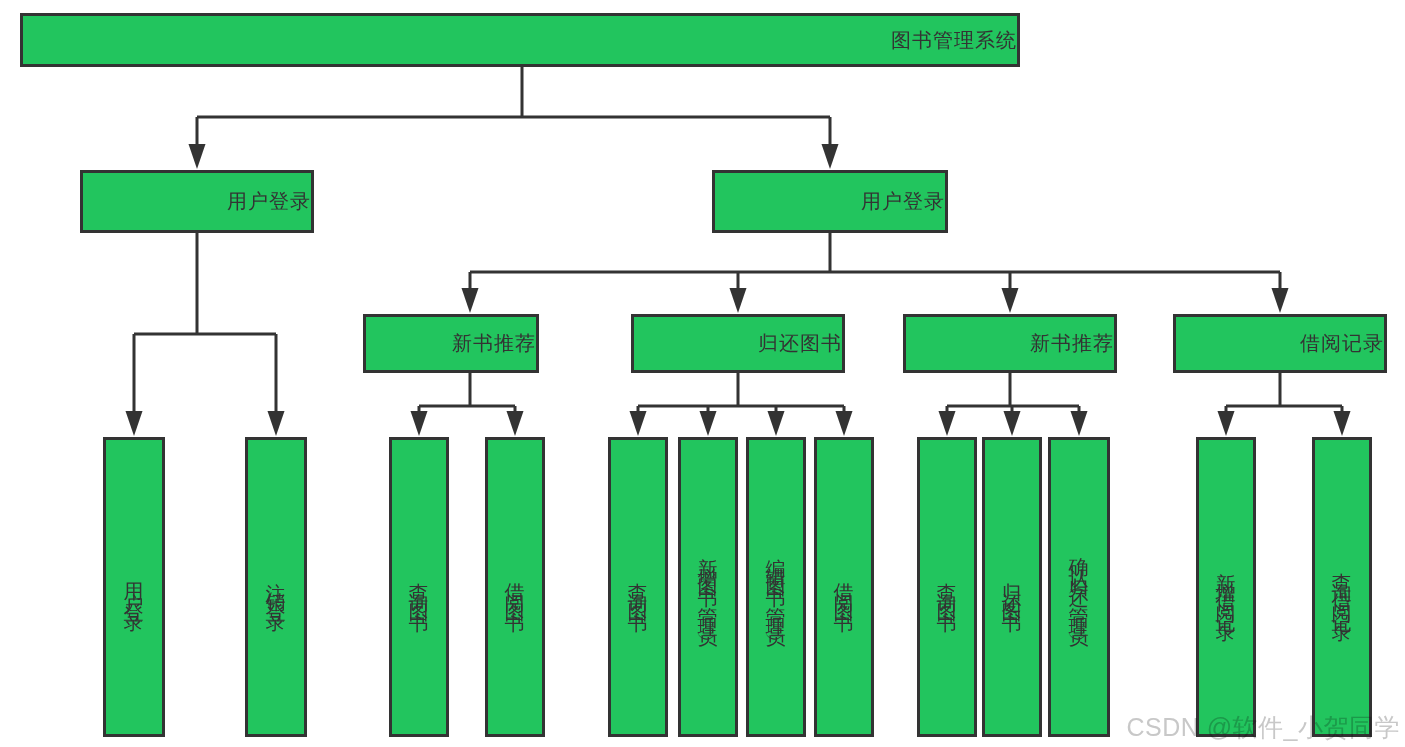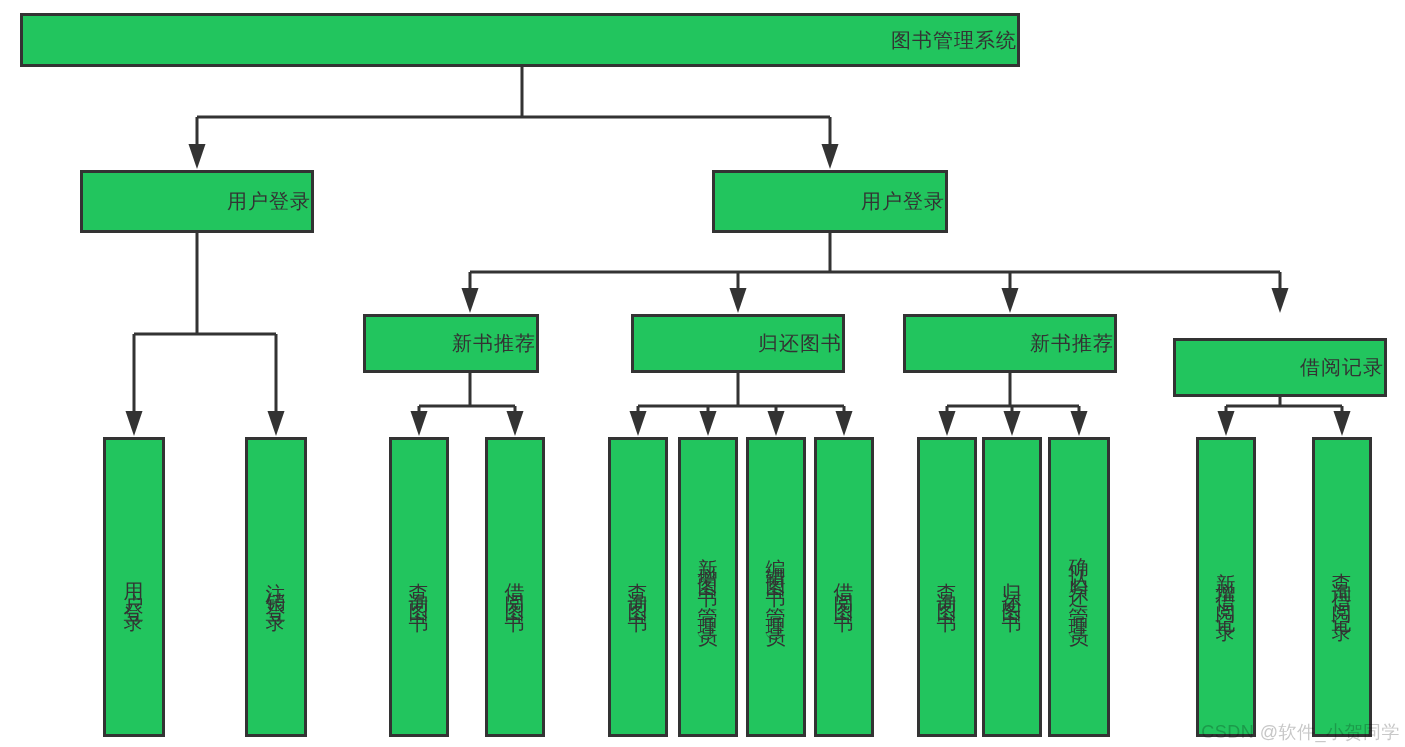"借阅记录" div.box { margin-top: 24px -> none }
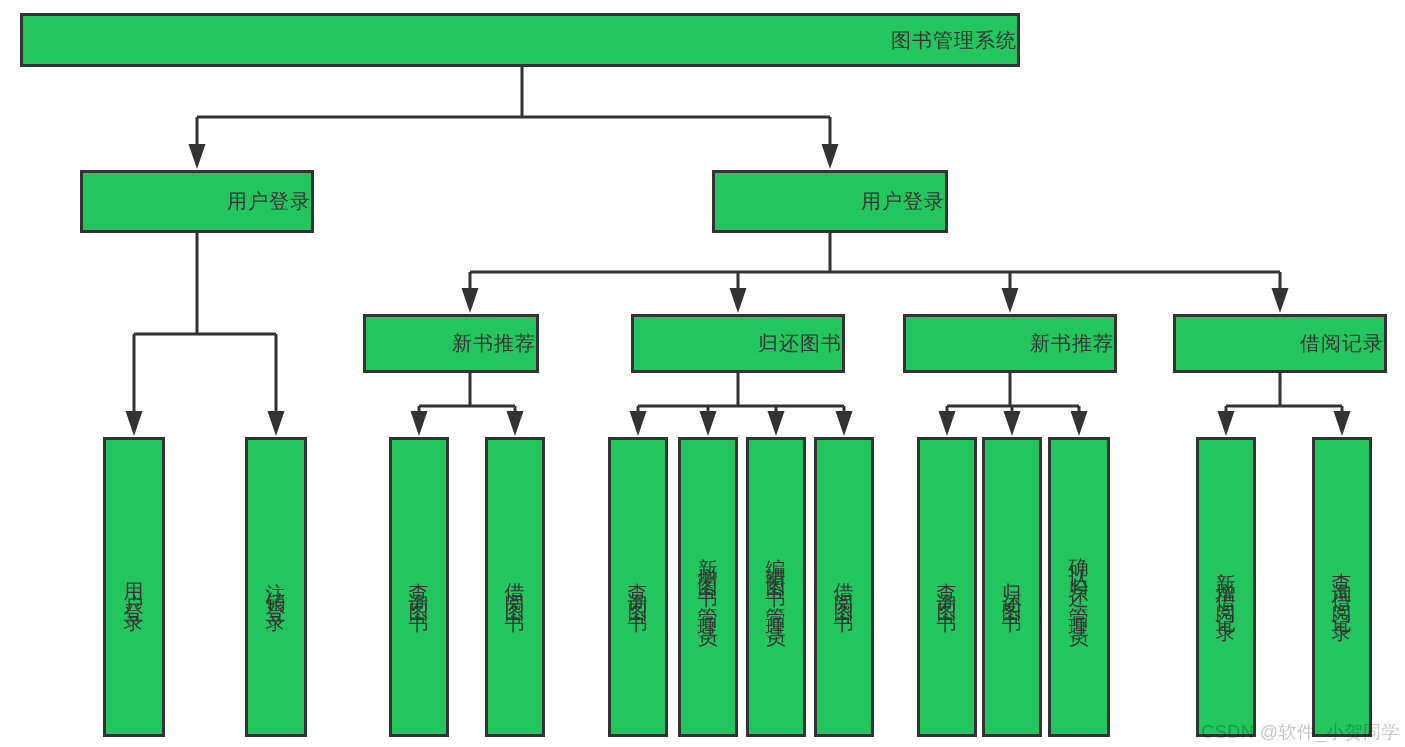"CSDN @软件_小贺同学" #watermark { font-size: 18px -> 25px }
